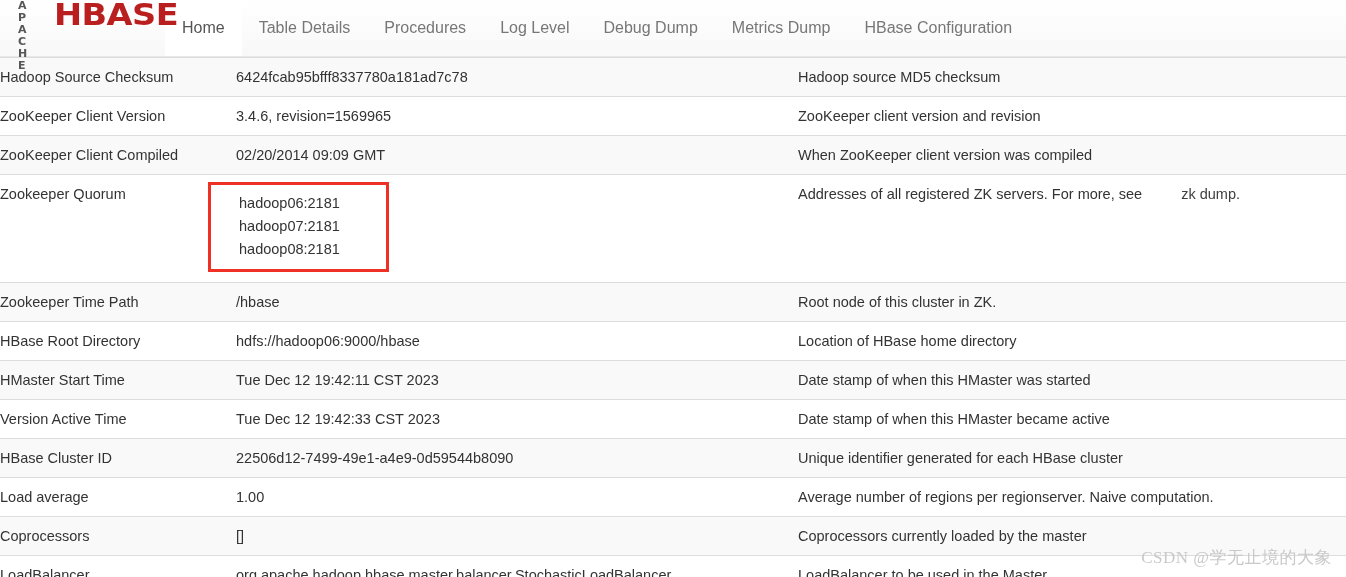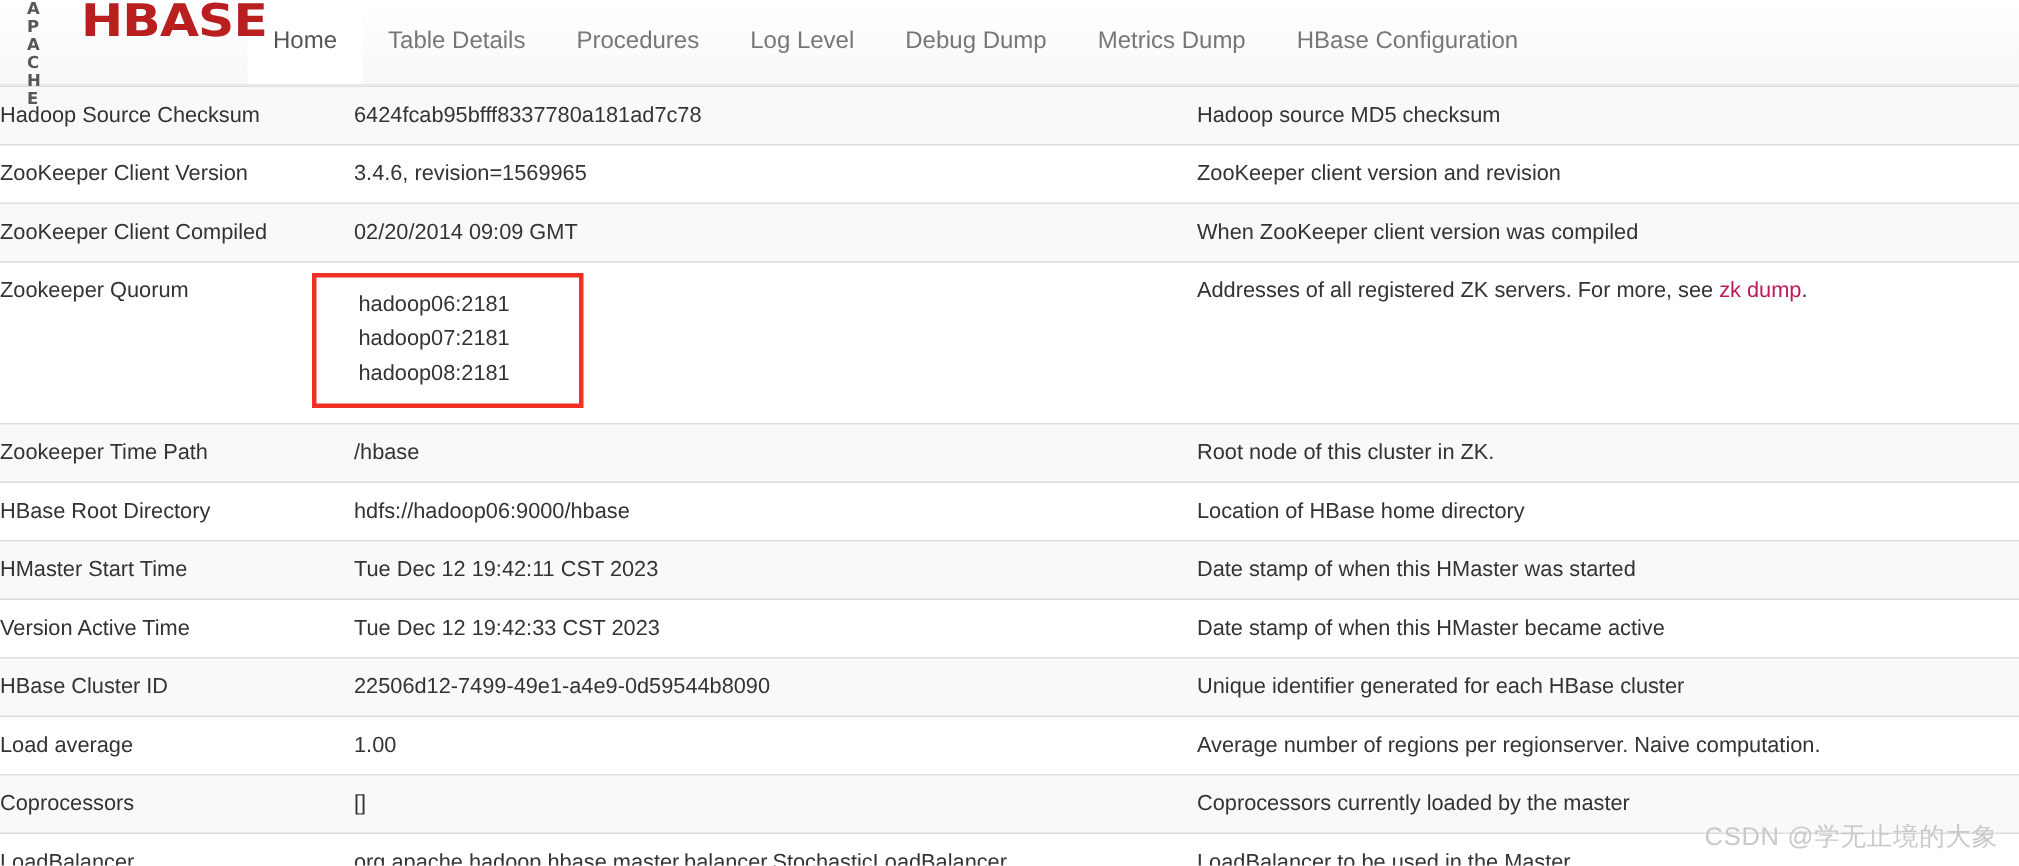"zk dump" .link { color: #be185d -> #404040; margin-left: none -> 35px }
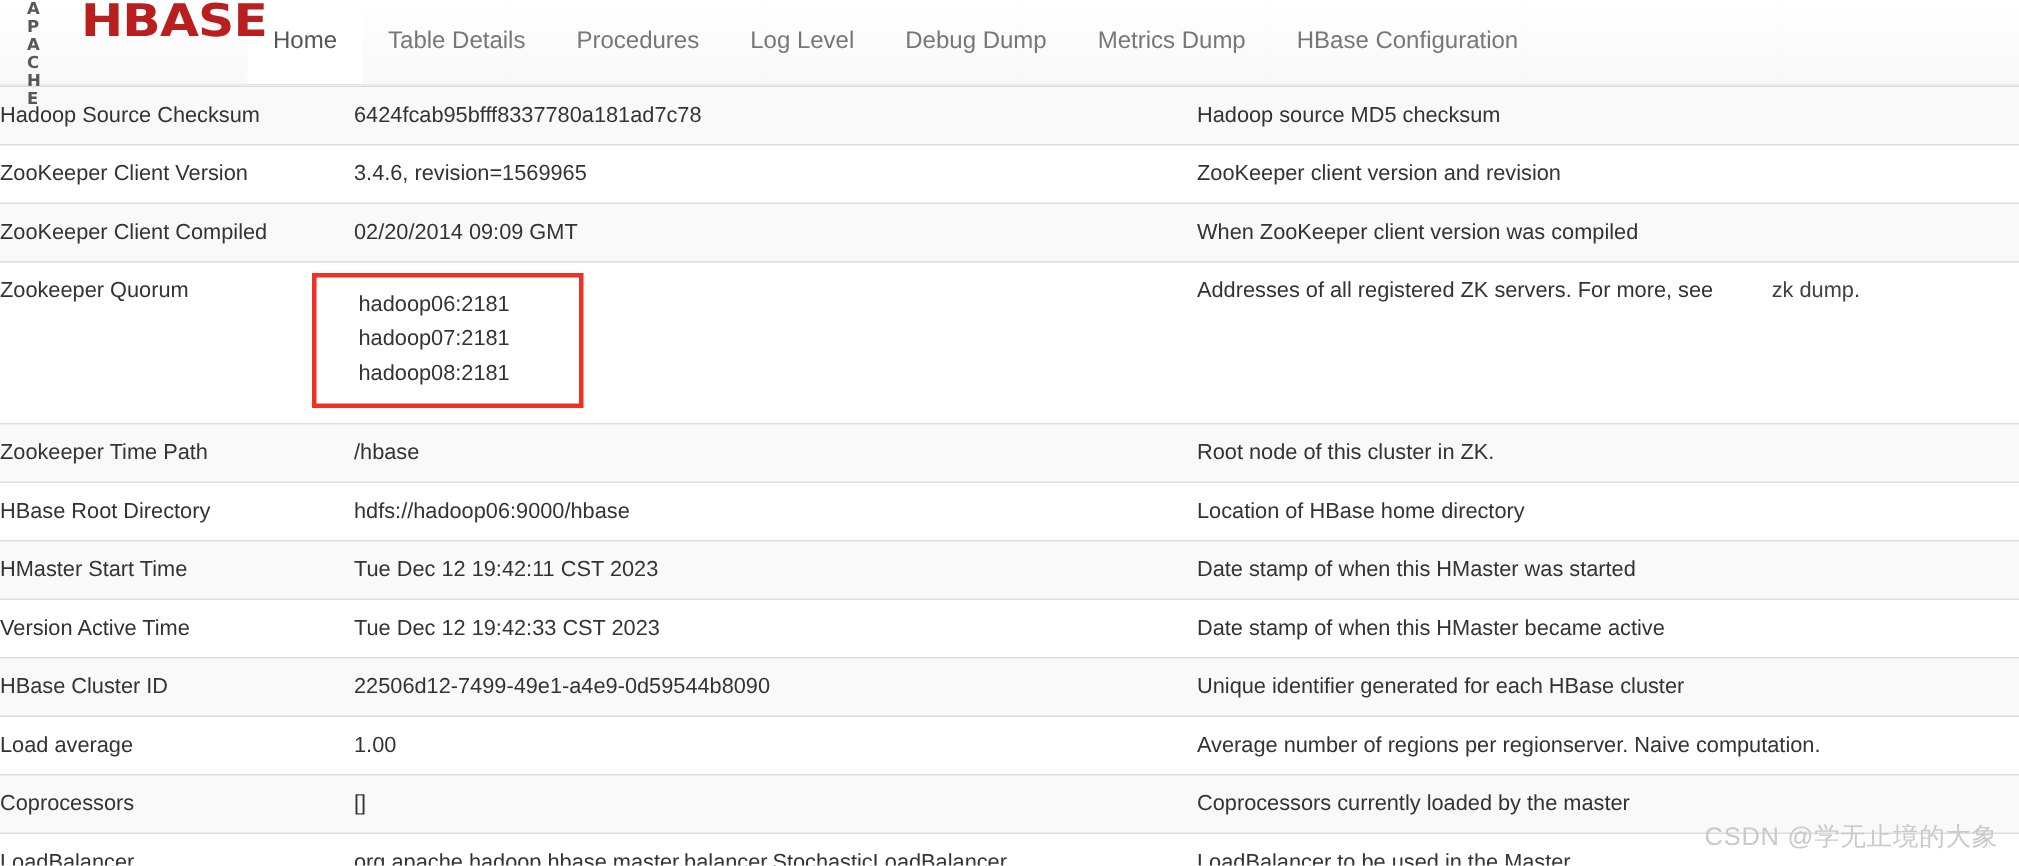"CSDN @学无止境的大象" .watermark { font-family: Liberation Sans, sans-serif -> Liberation Serif, serif }
